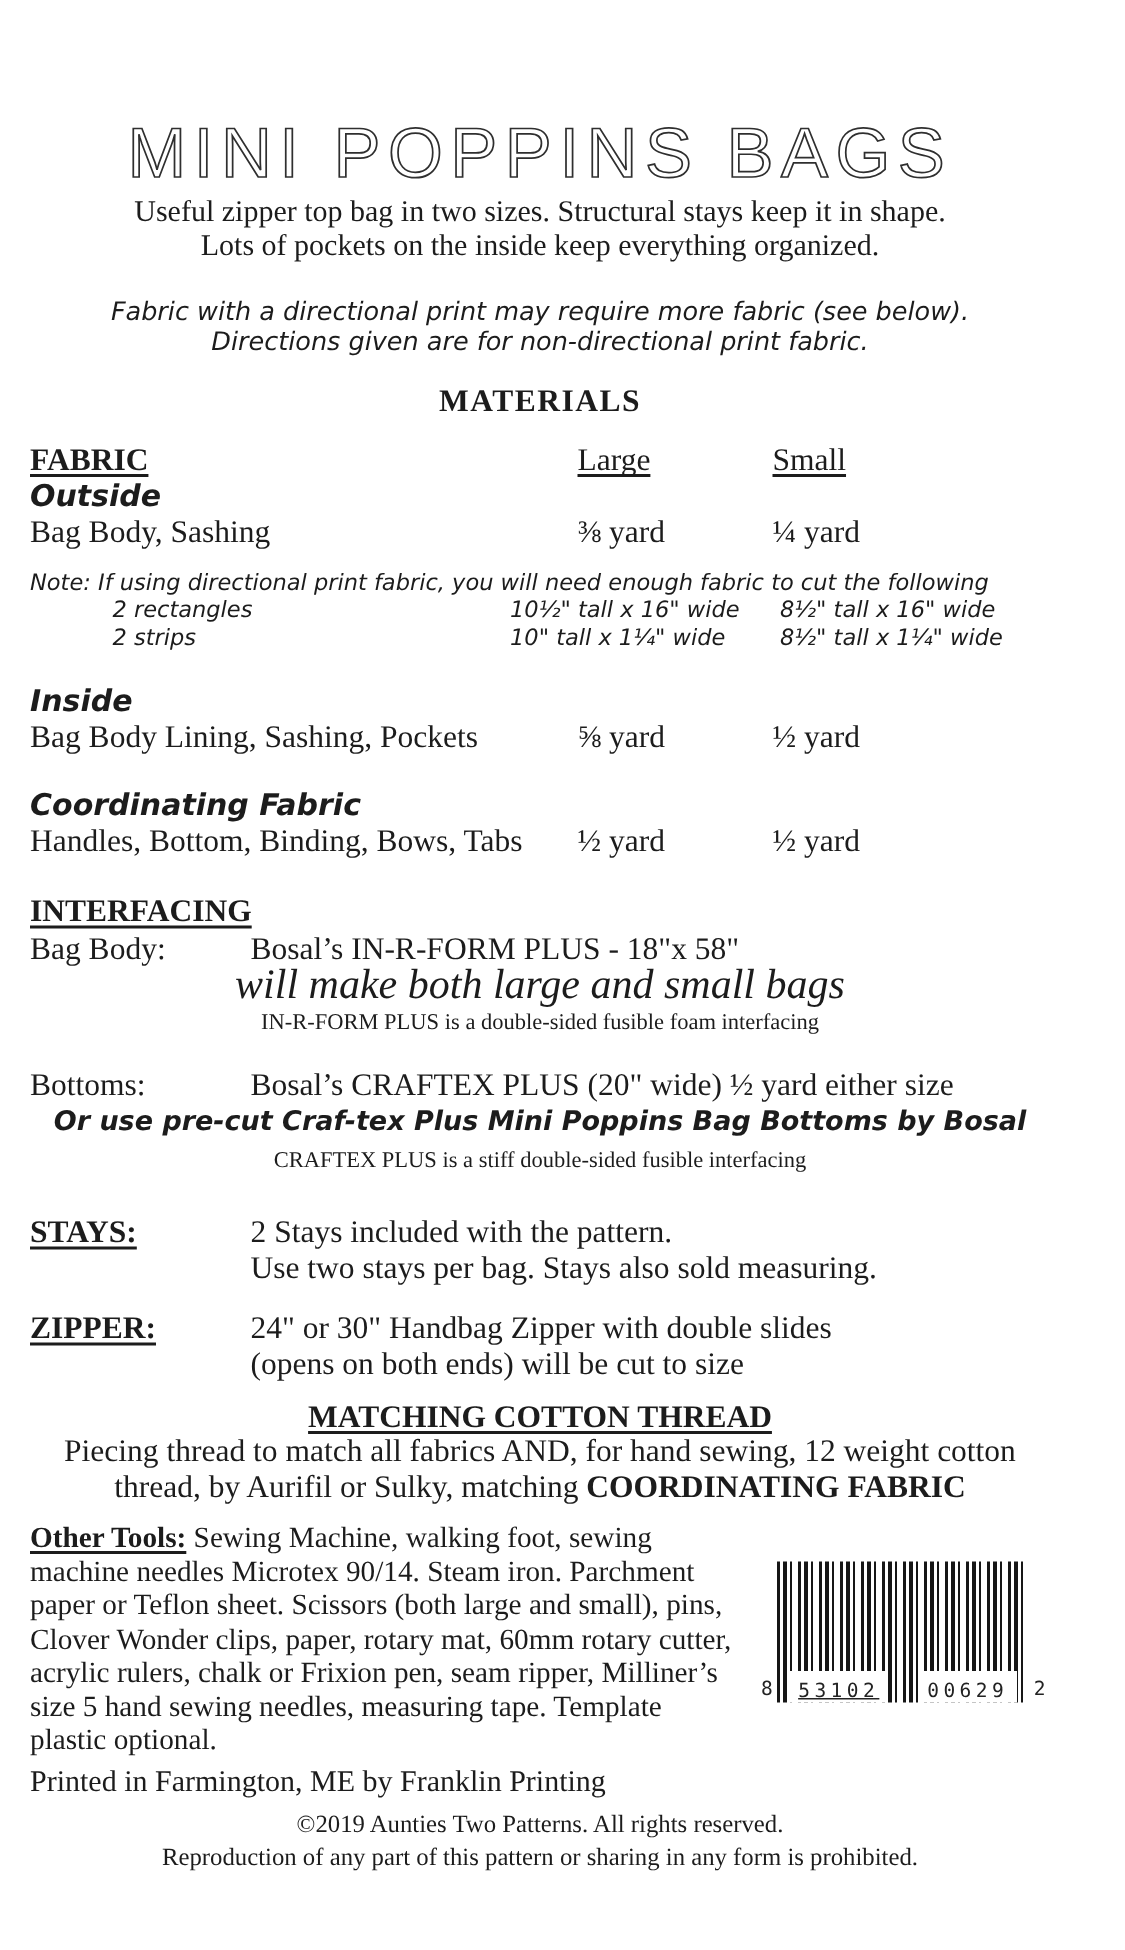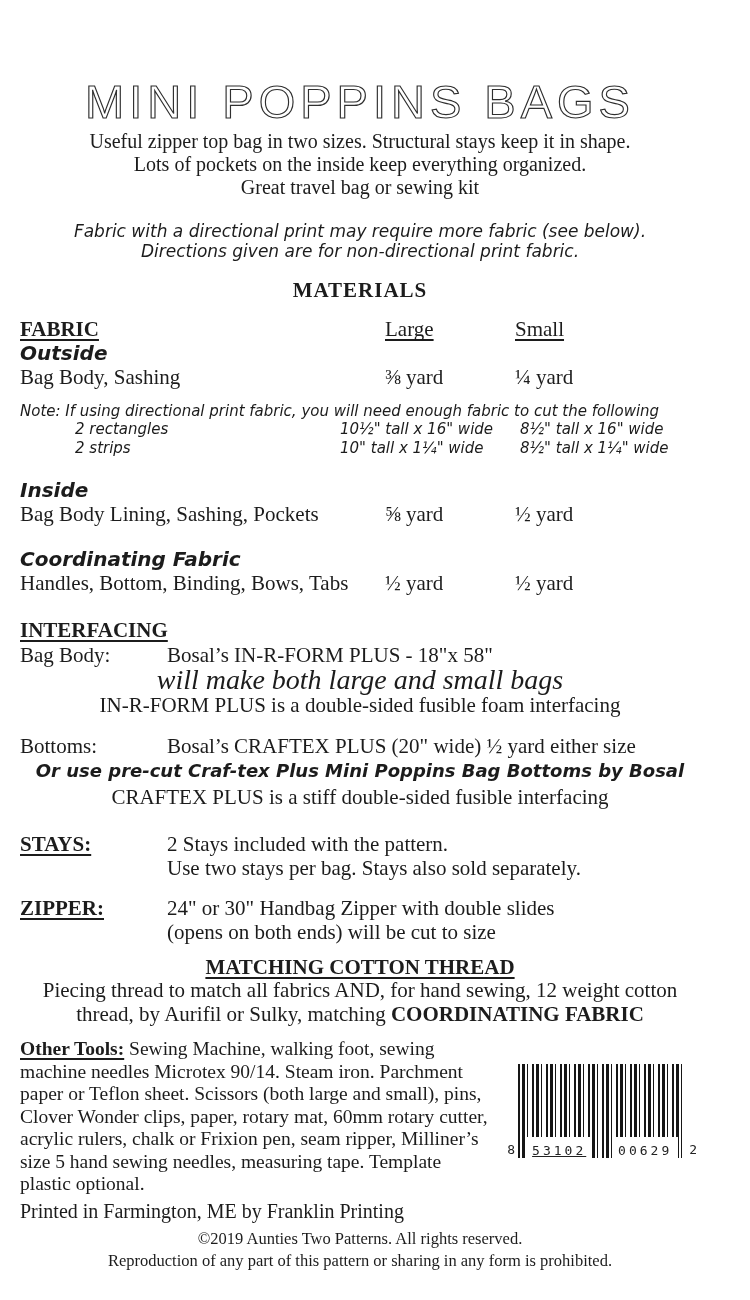"Great travel bag or sewing" div { html: <div>Great travel bag or sewing kit</div> -> none }
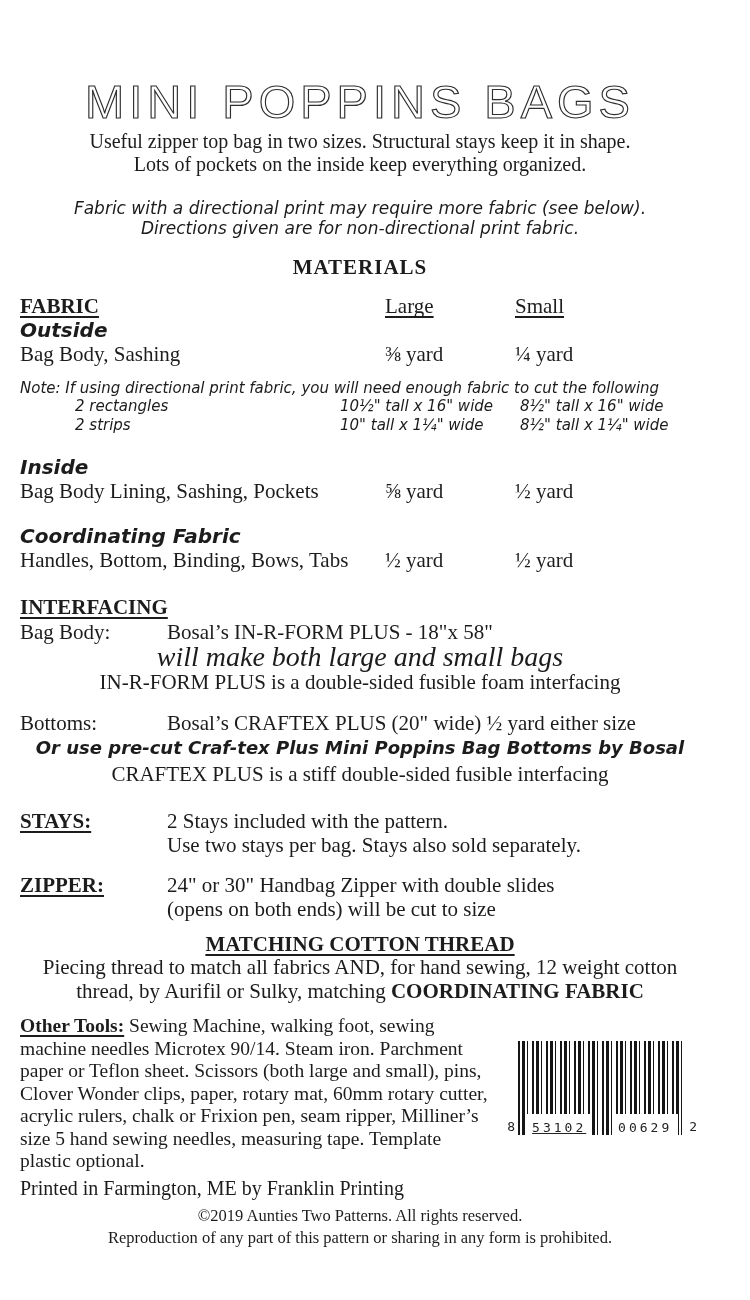"IN-R-FORM PLUS is a double-sided" .center21 { font-size: 21px -> 15px }
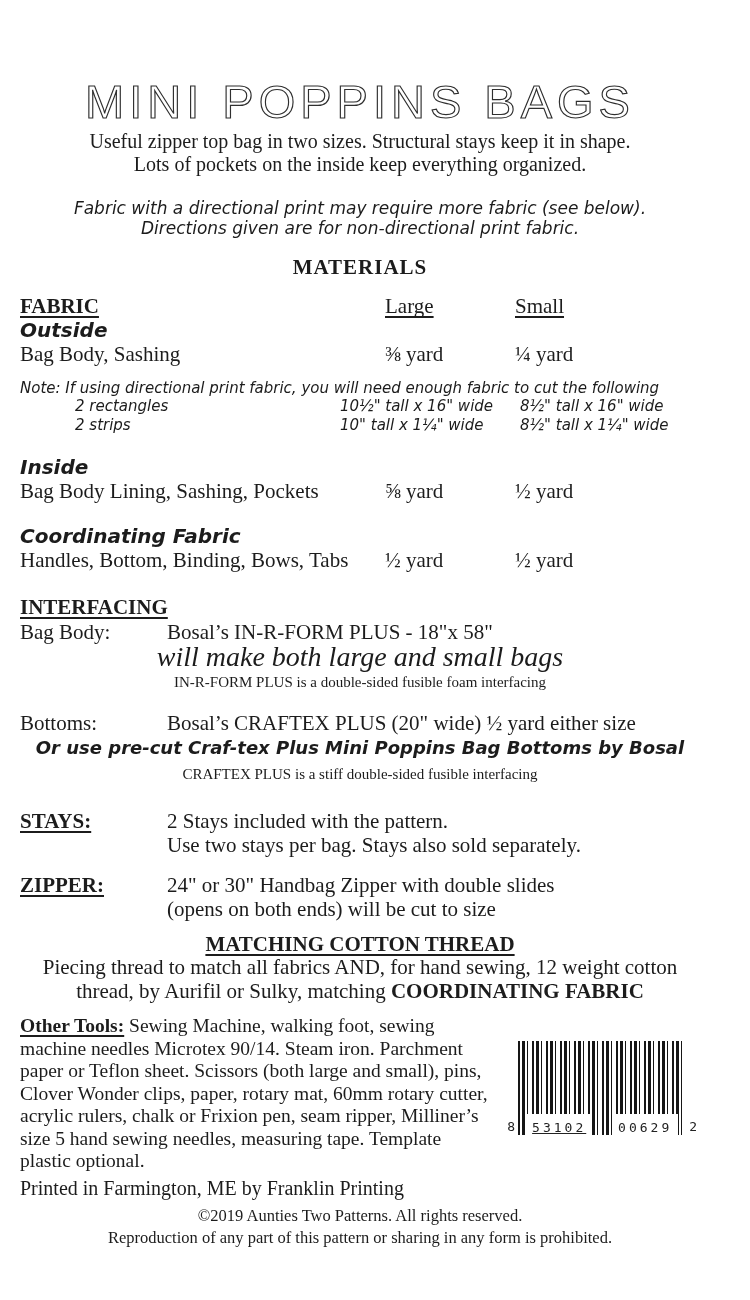"Use two stays per bag." span { text: separately -> measuring }
